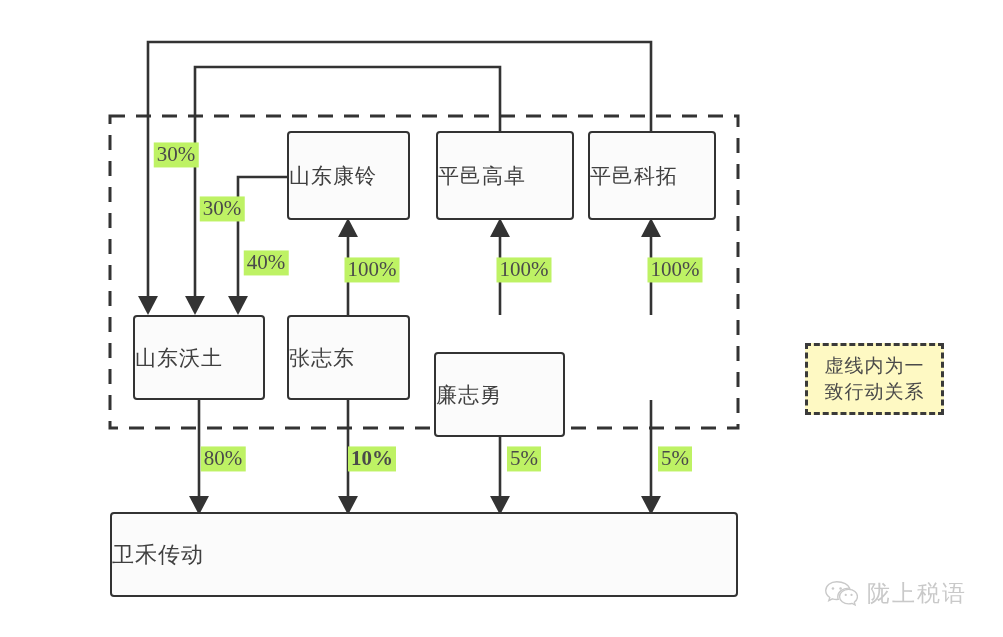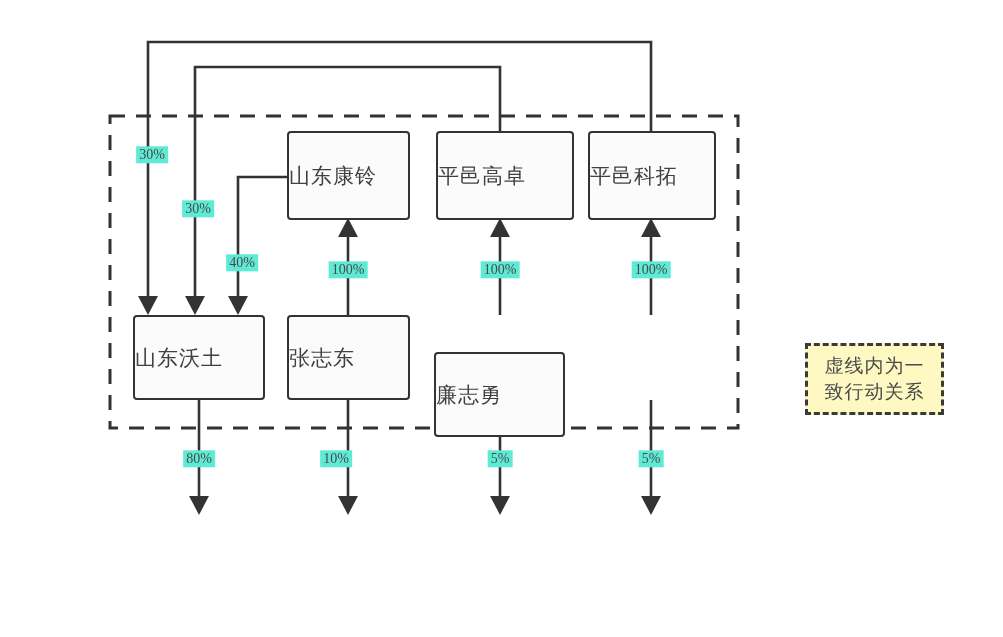"30%" .edge-label { background: #5eead4 -> #bef264; font-size: 14px -> 21px; margin-left: none -> 24px }
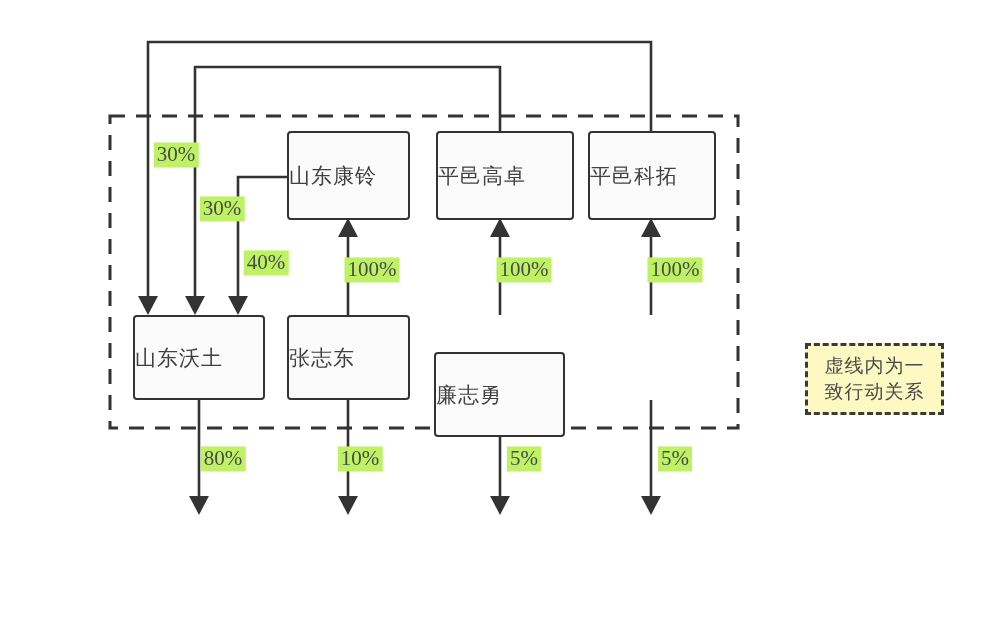"10%" div.edge-label { font-weight: none -> bold; left: 336px -> 348px }
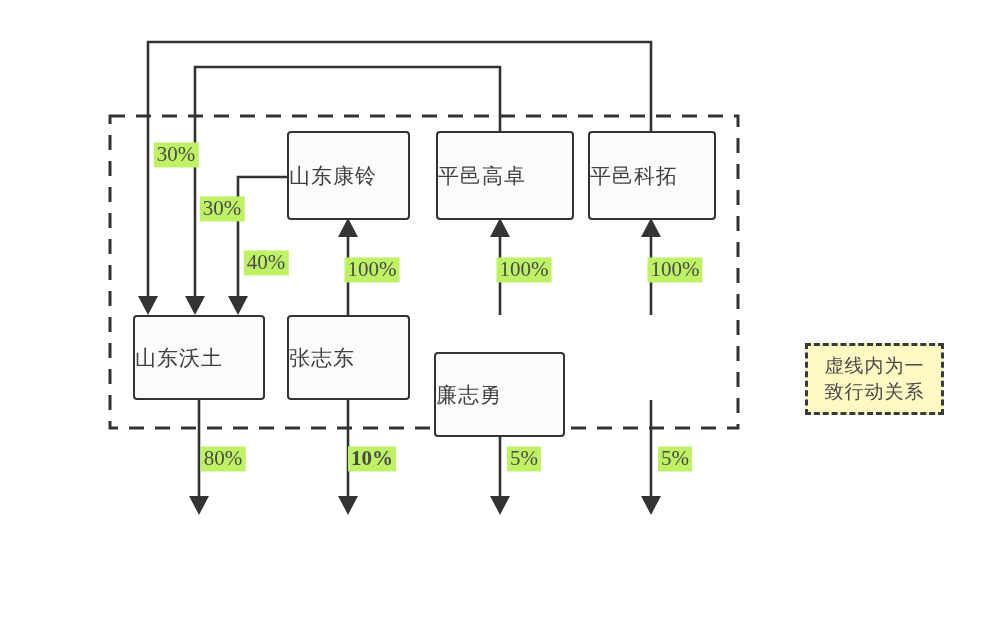"卫禾传动" div.node { html: none -> <div> <span>卫禾传动</span> </div> }
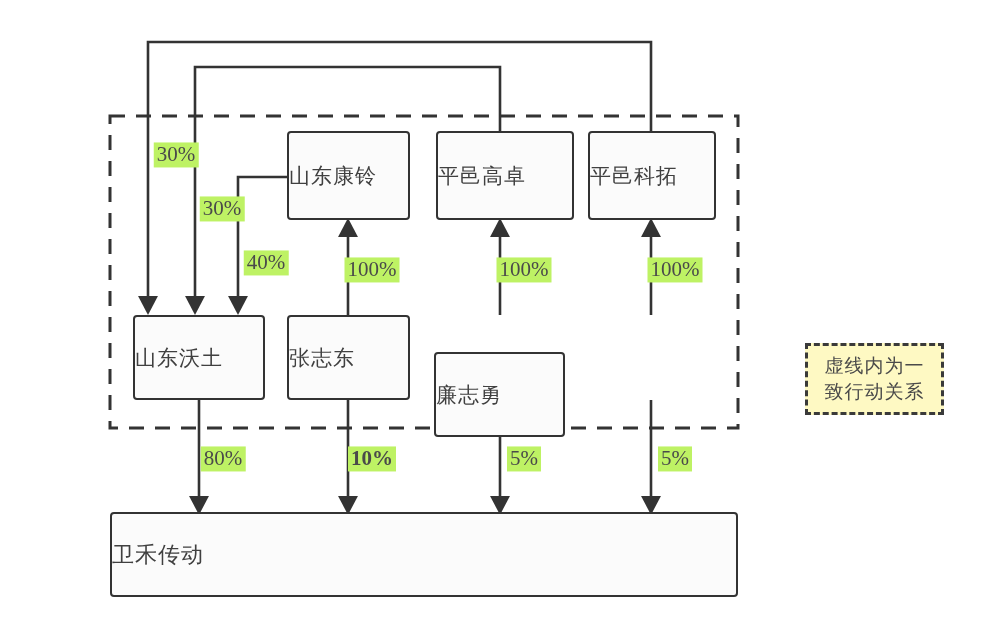"陇上税语" div.watermark { html: none -> <div> <svg> <path></path> <circle></circle> <circle></circle> <path></path> <circle></circle> <circle></circle> </svg> <span>陇上税语</span> </div> }
